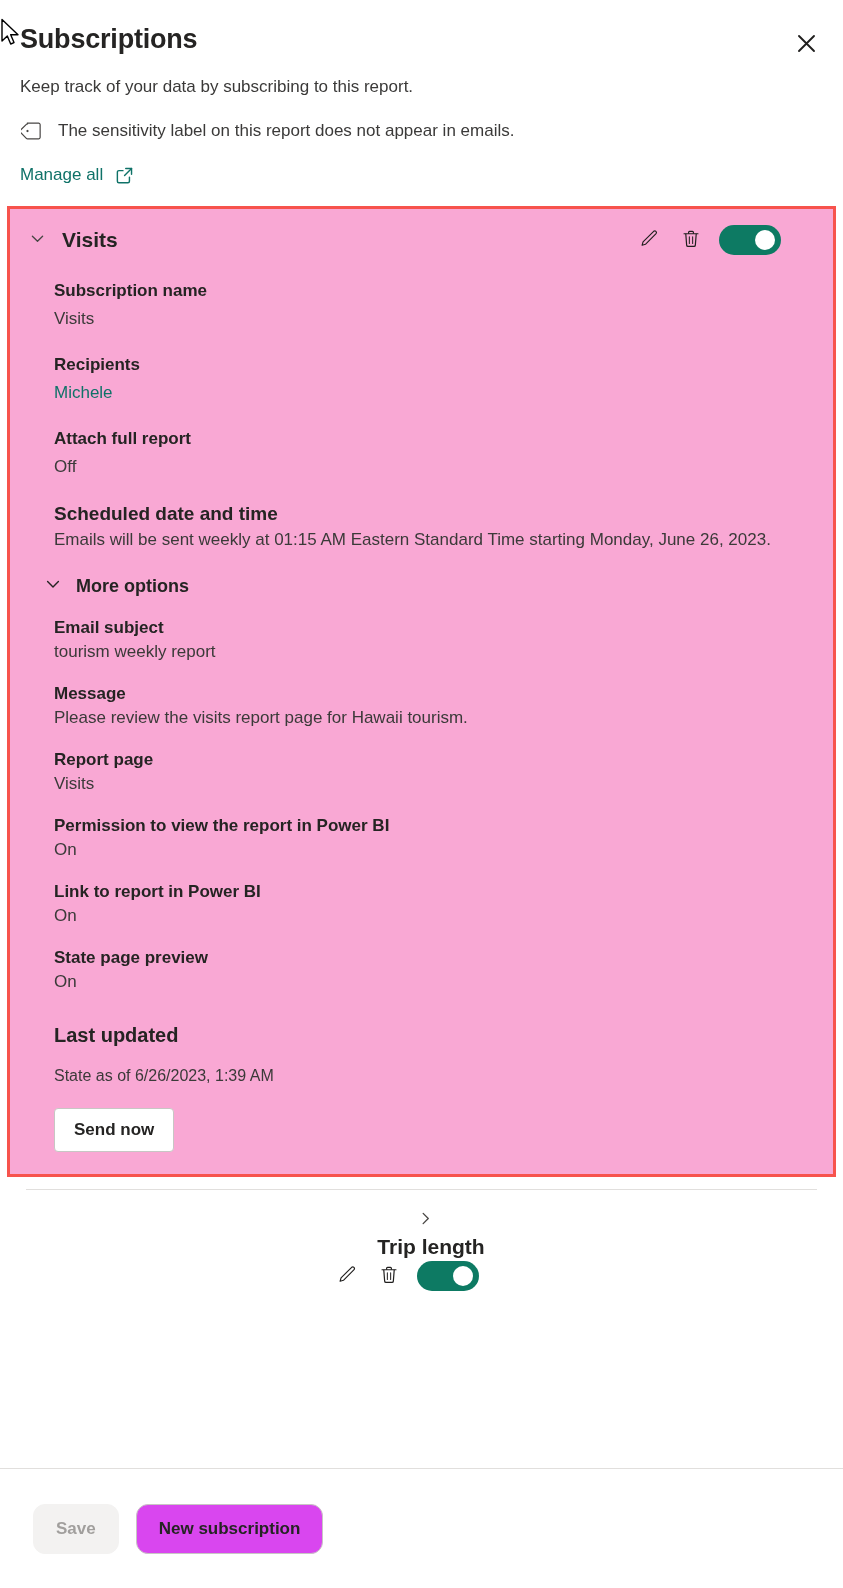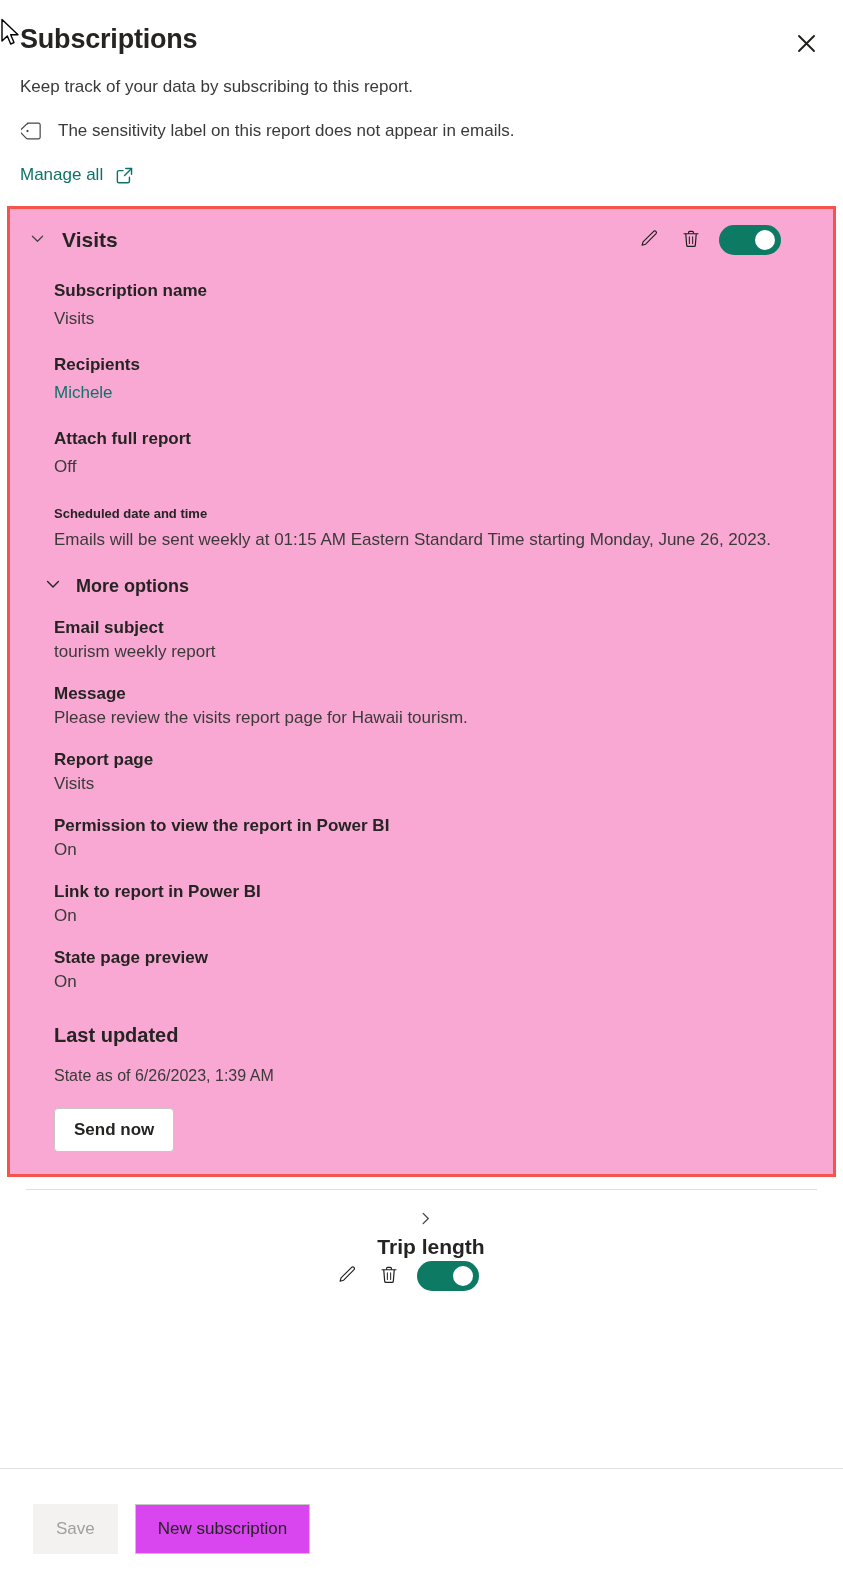"Scheduled date and time" div.field-label { font-size: 13px -> 19px }
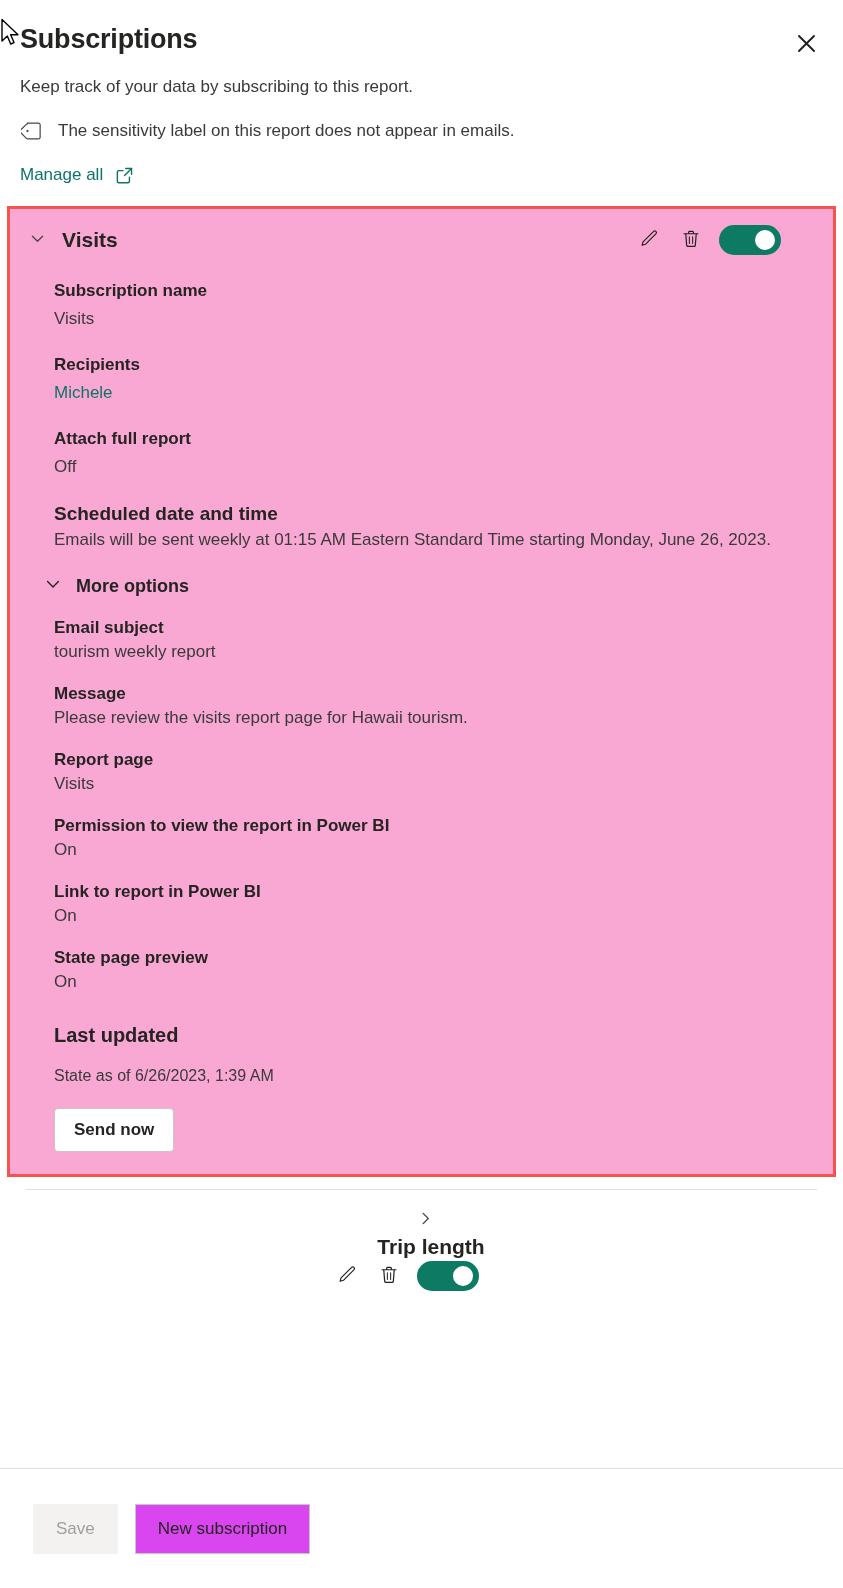"Save" .btn { border-radius: 0 -> 12px; font-weight: 400 -> 700 }
